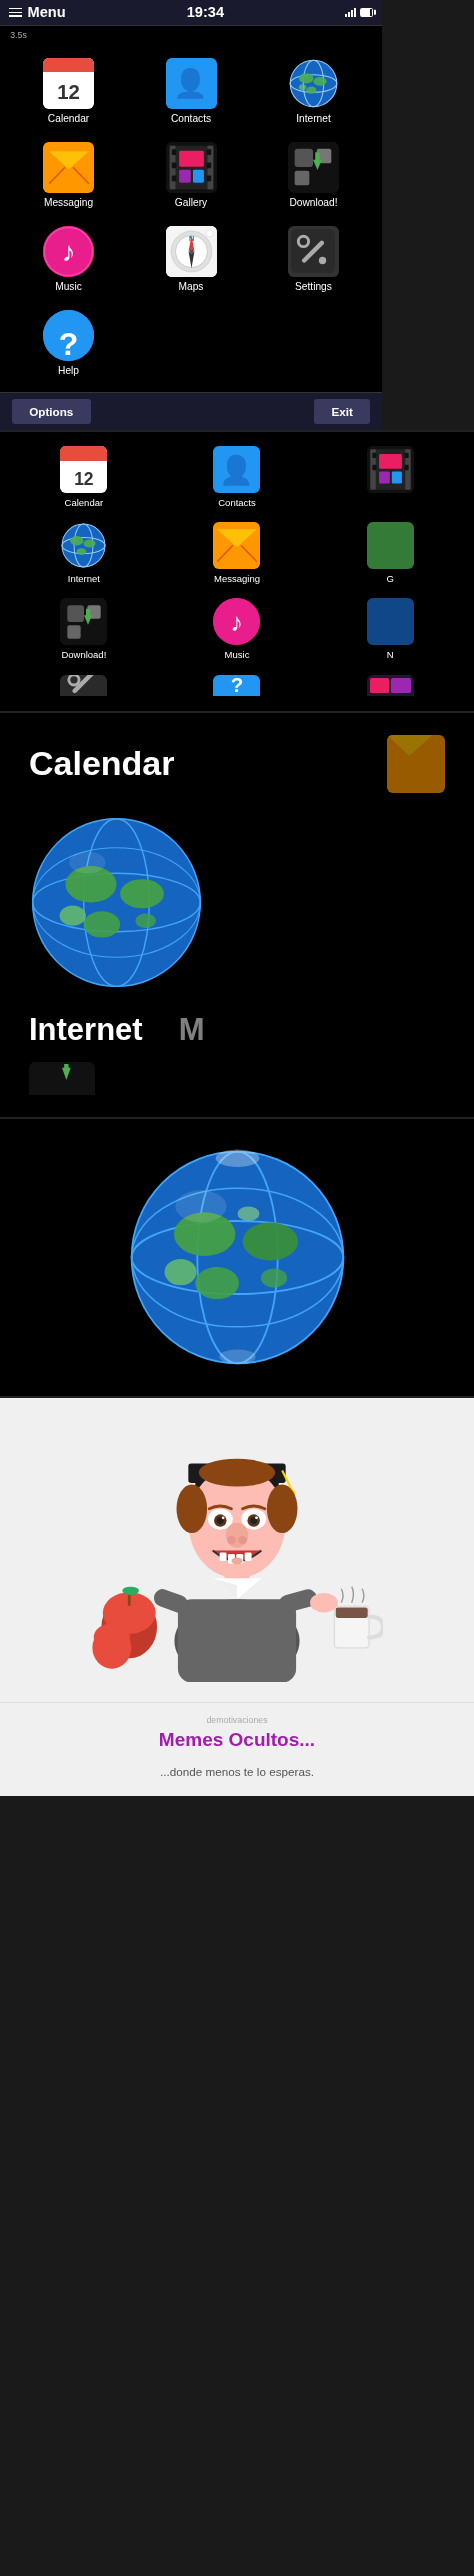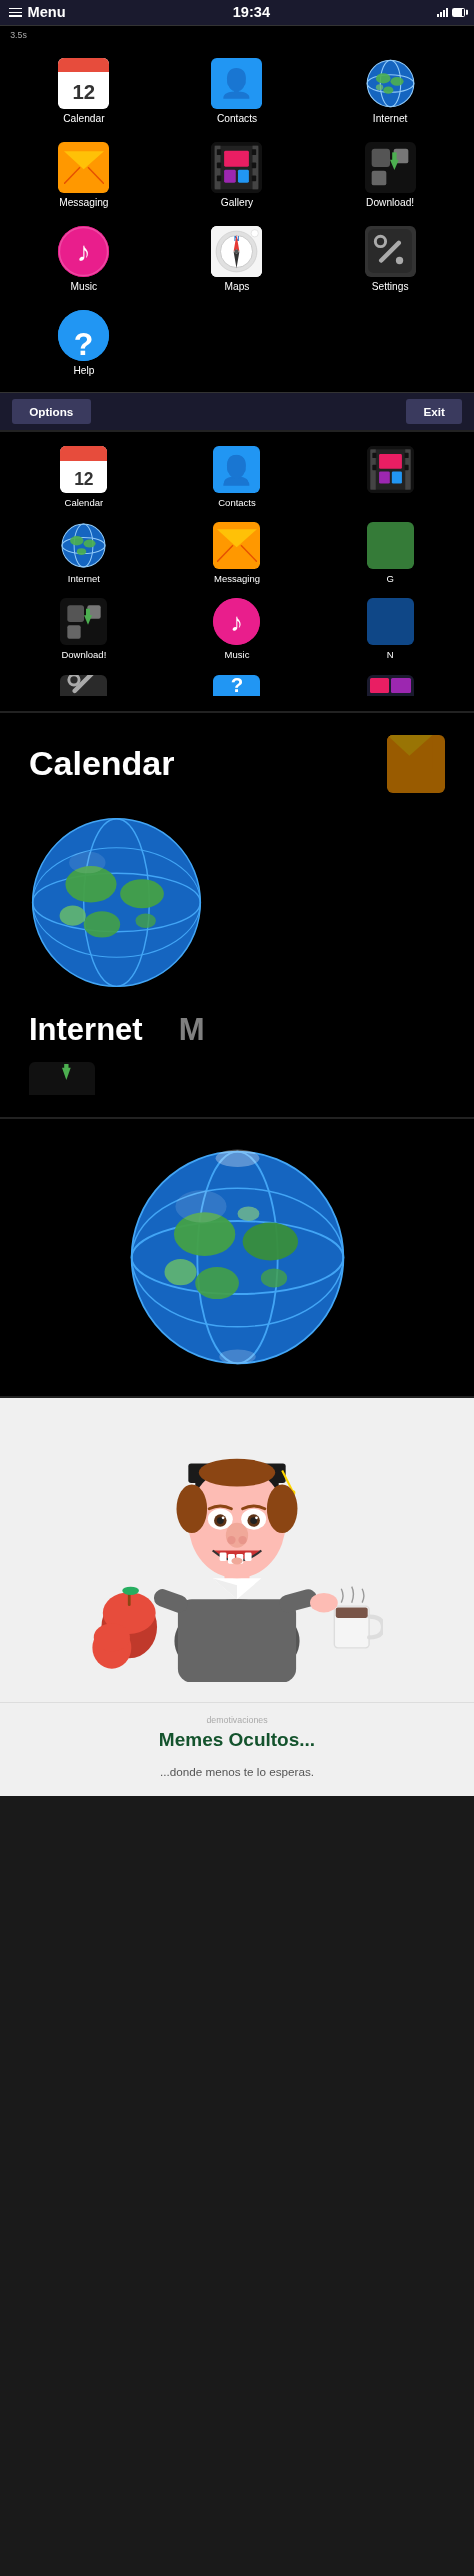"Menu" .nokia-screen { width: 474px -> 382px }
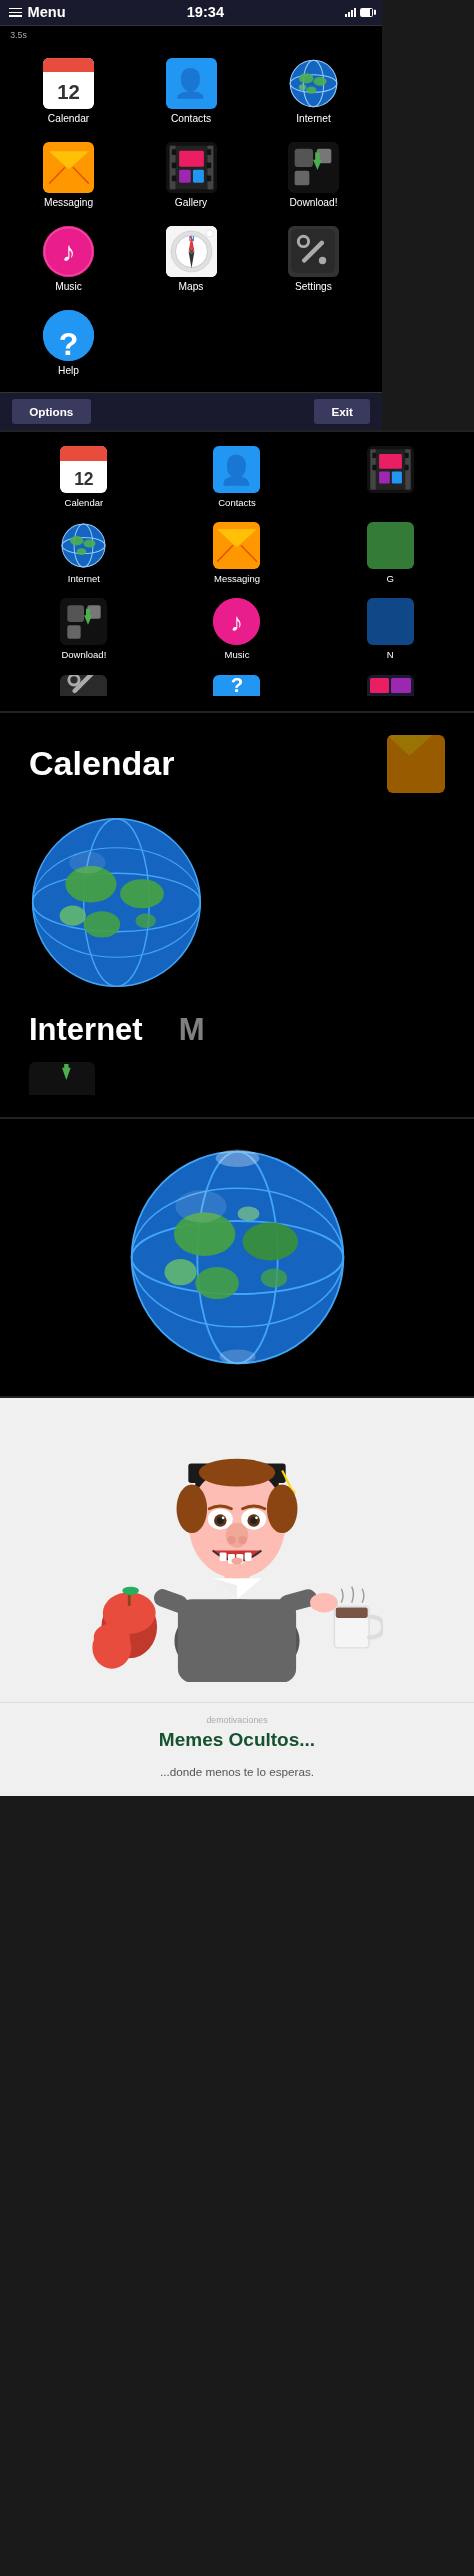"Memes Ocultos..." div.bottom-title { color: #14532d -> #a21caf }
